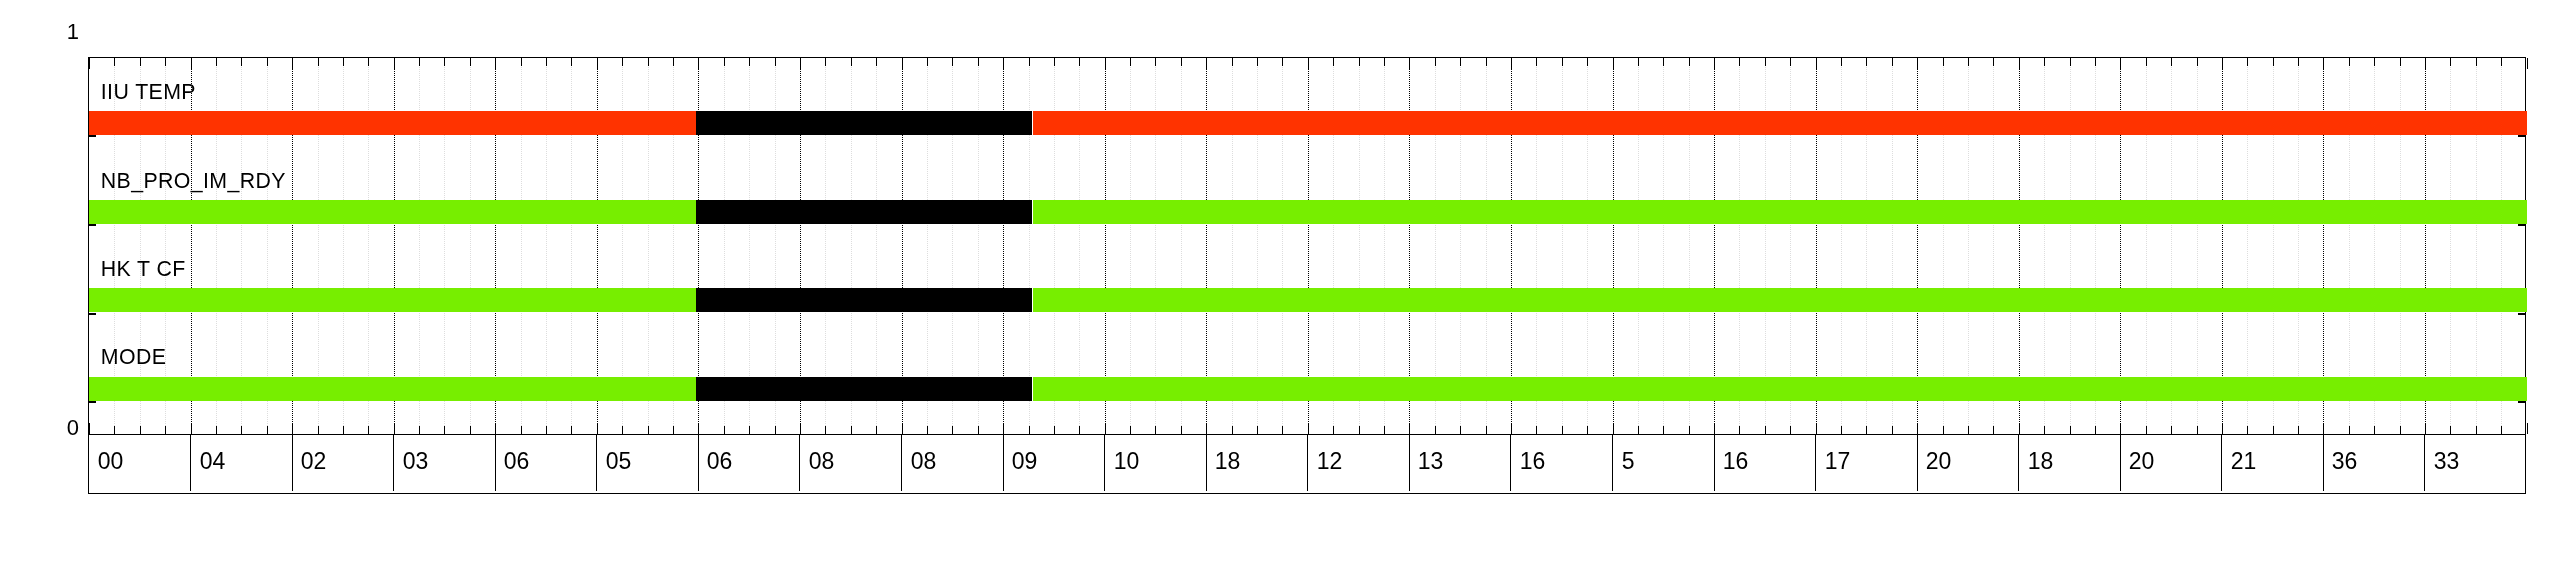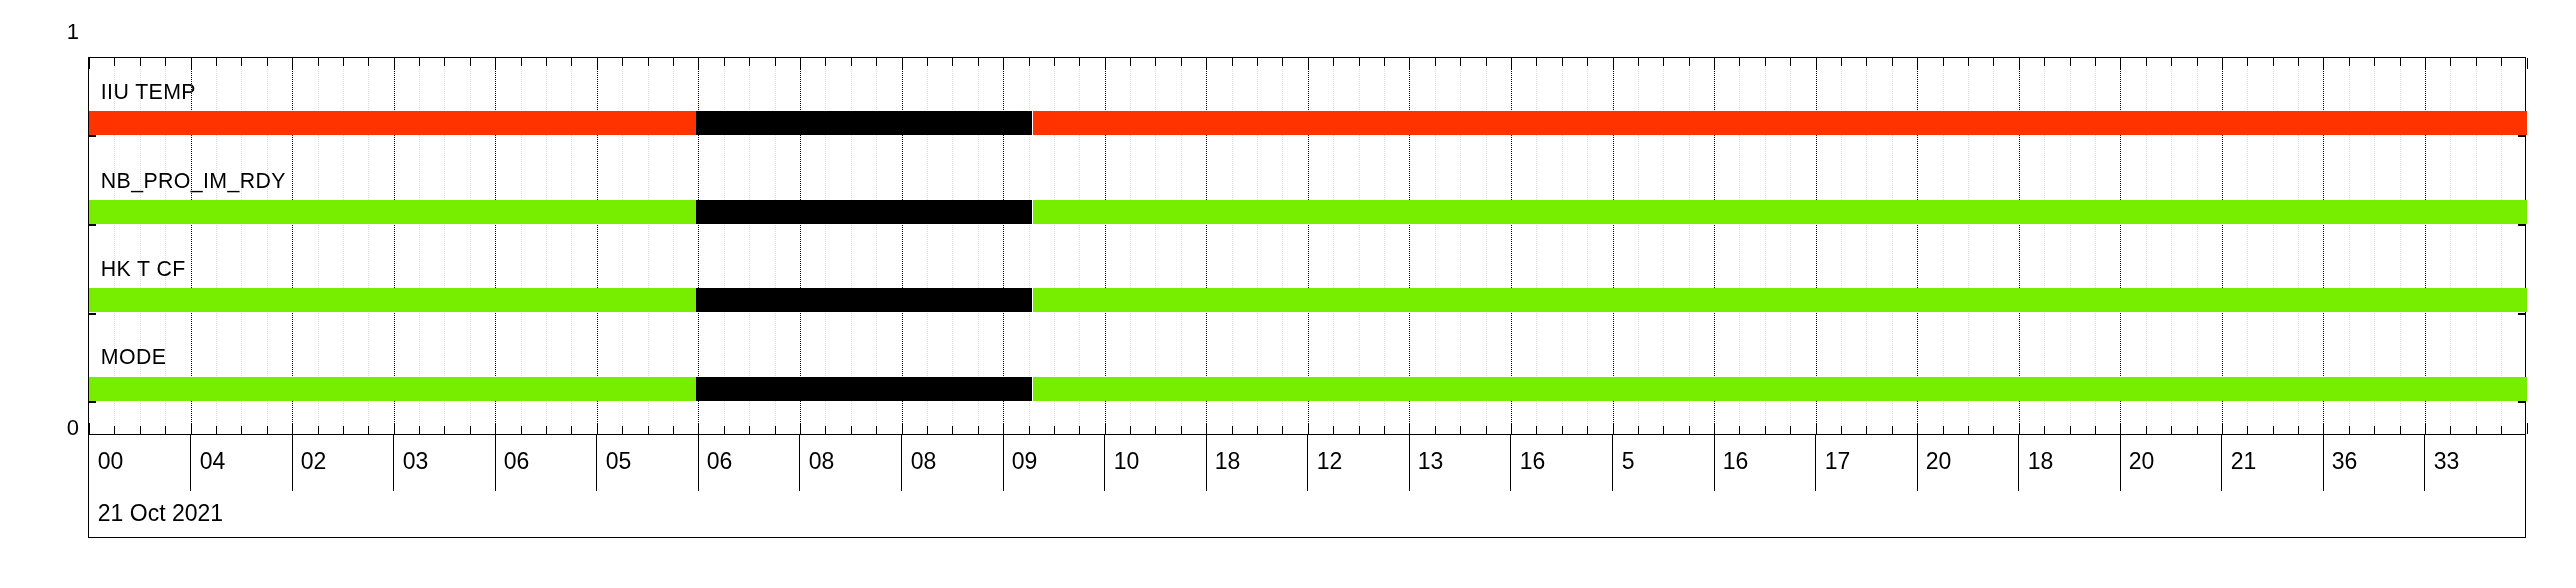"21 Oct 2021" div.date-strip { html: <div> <span>21 Oct 2021</span> </div> -> none }
